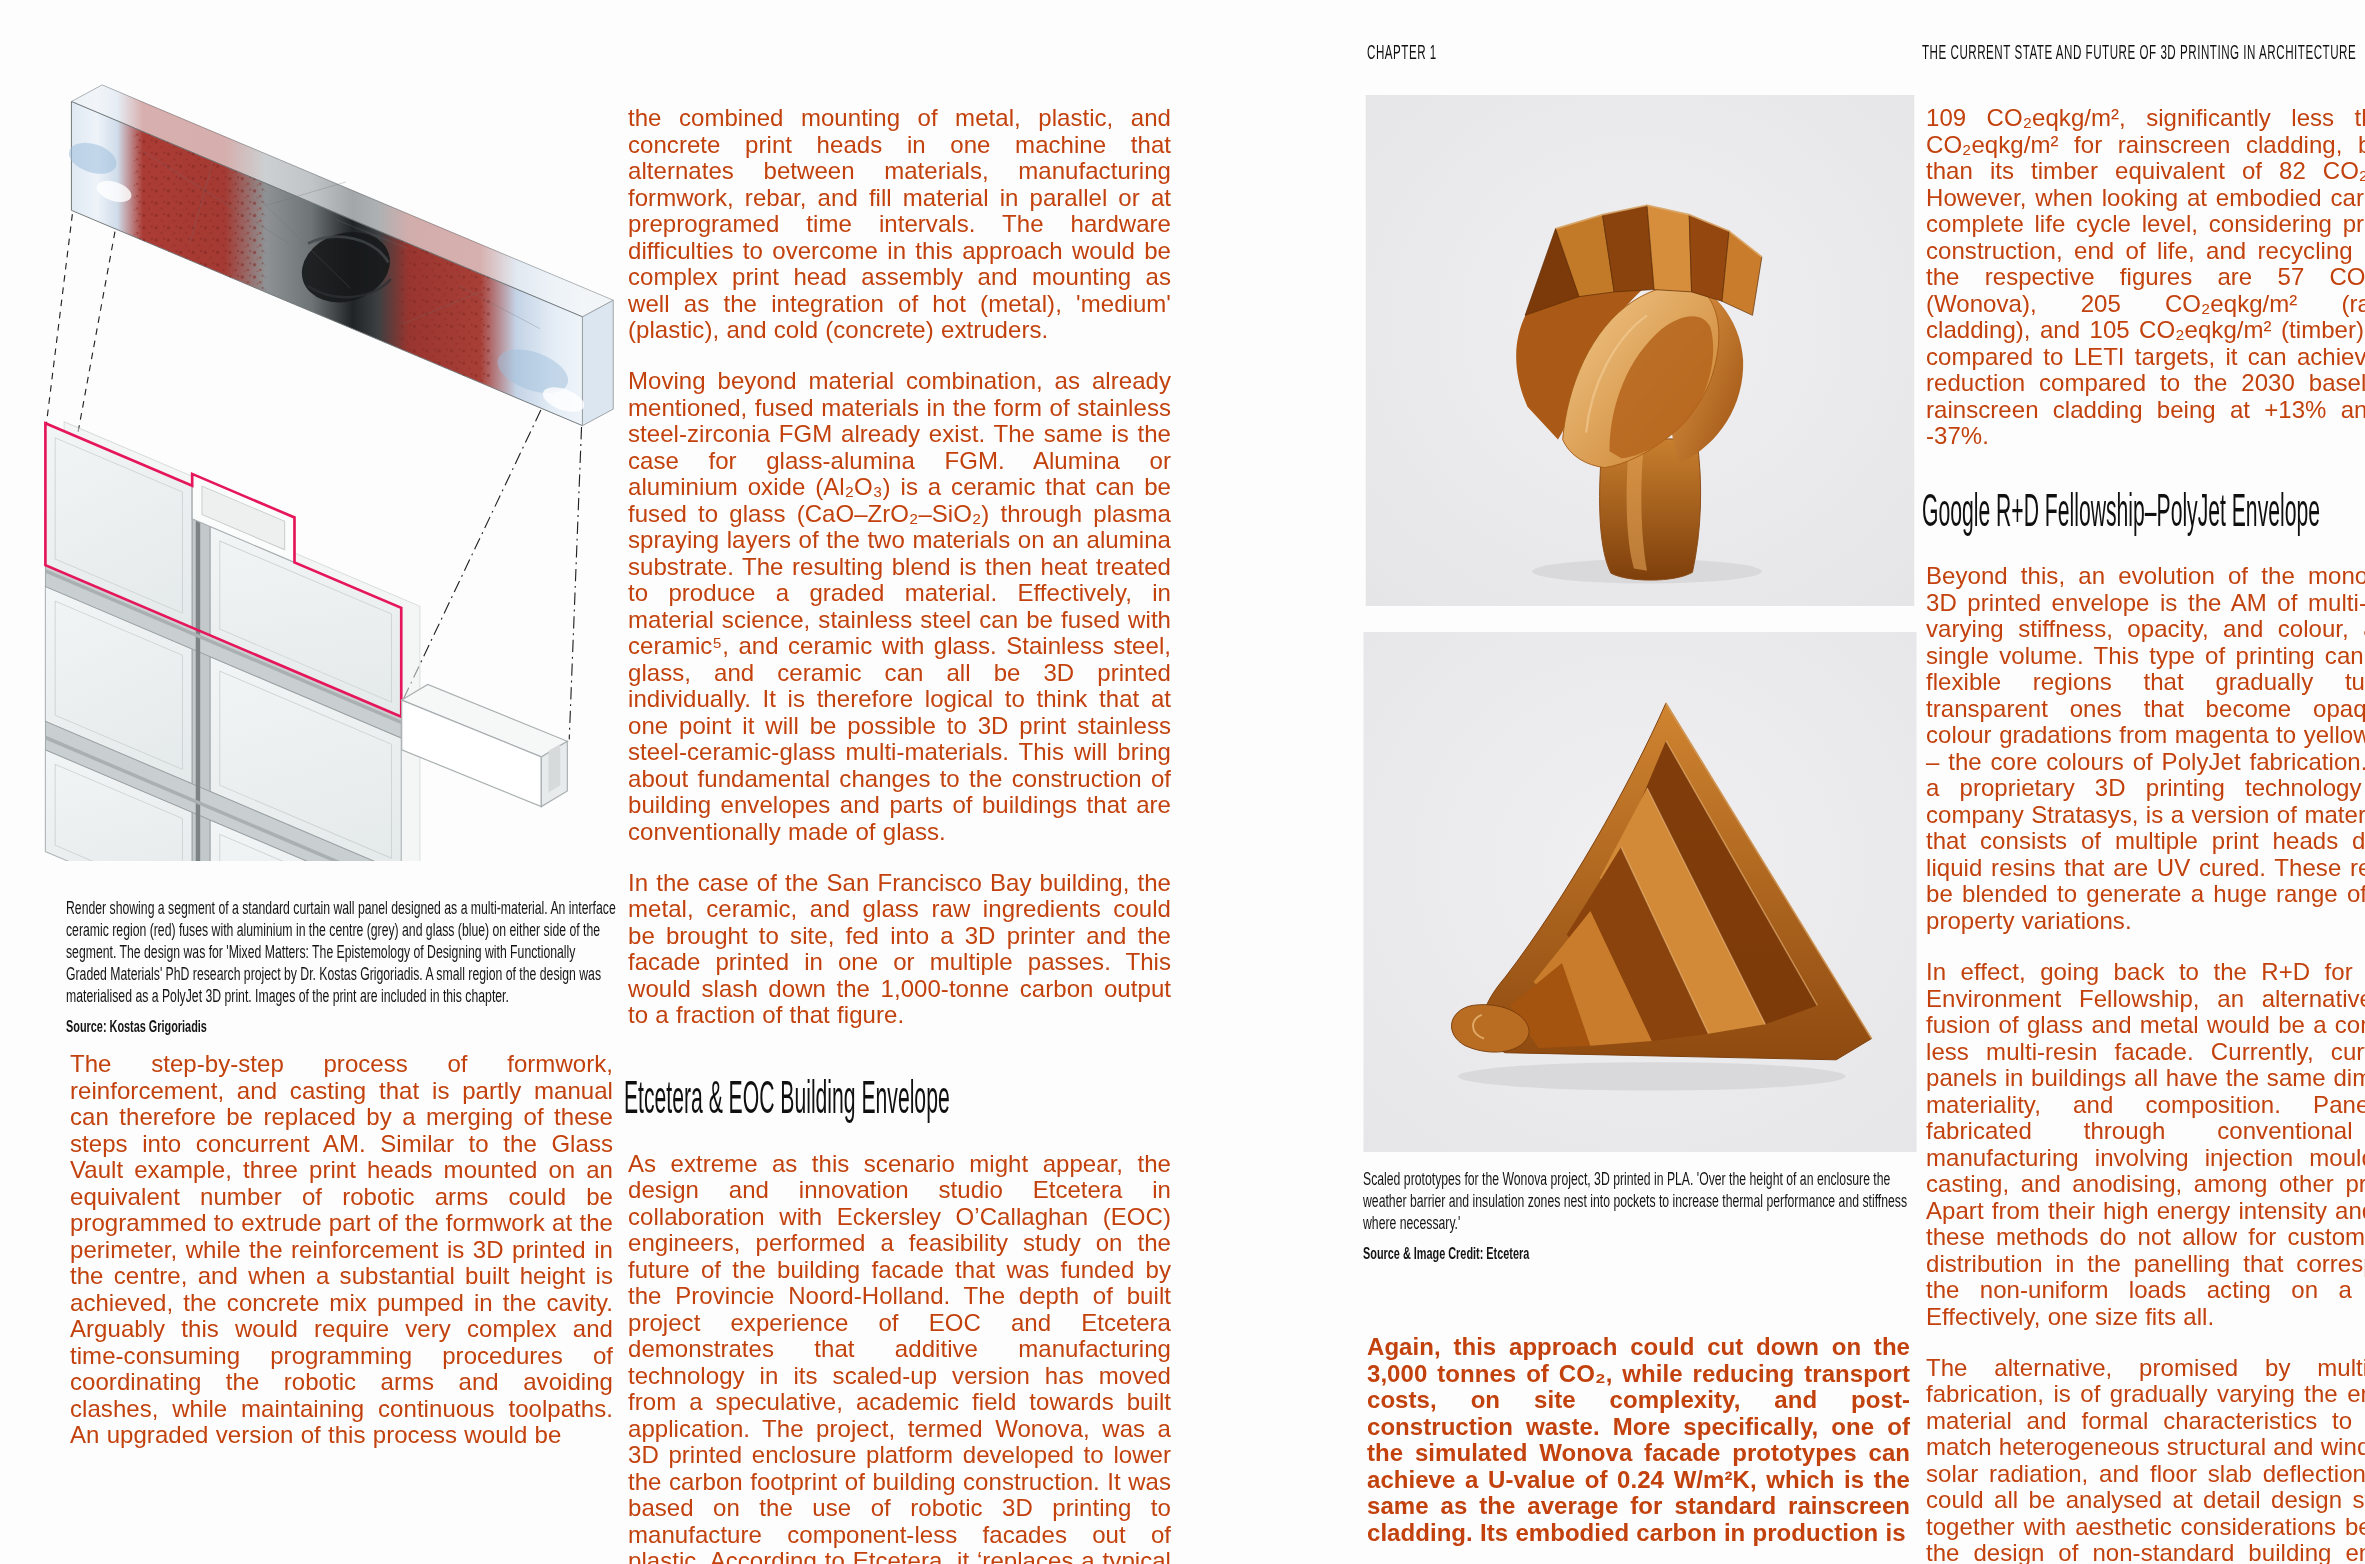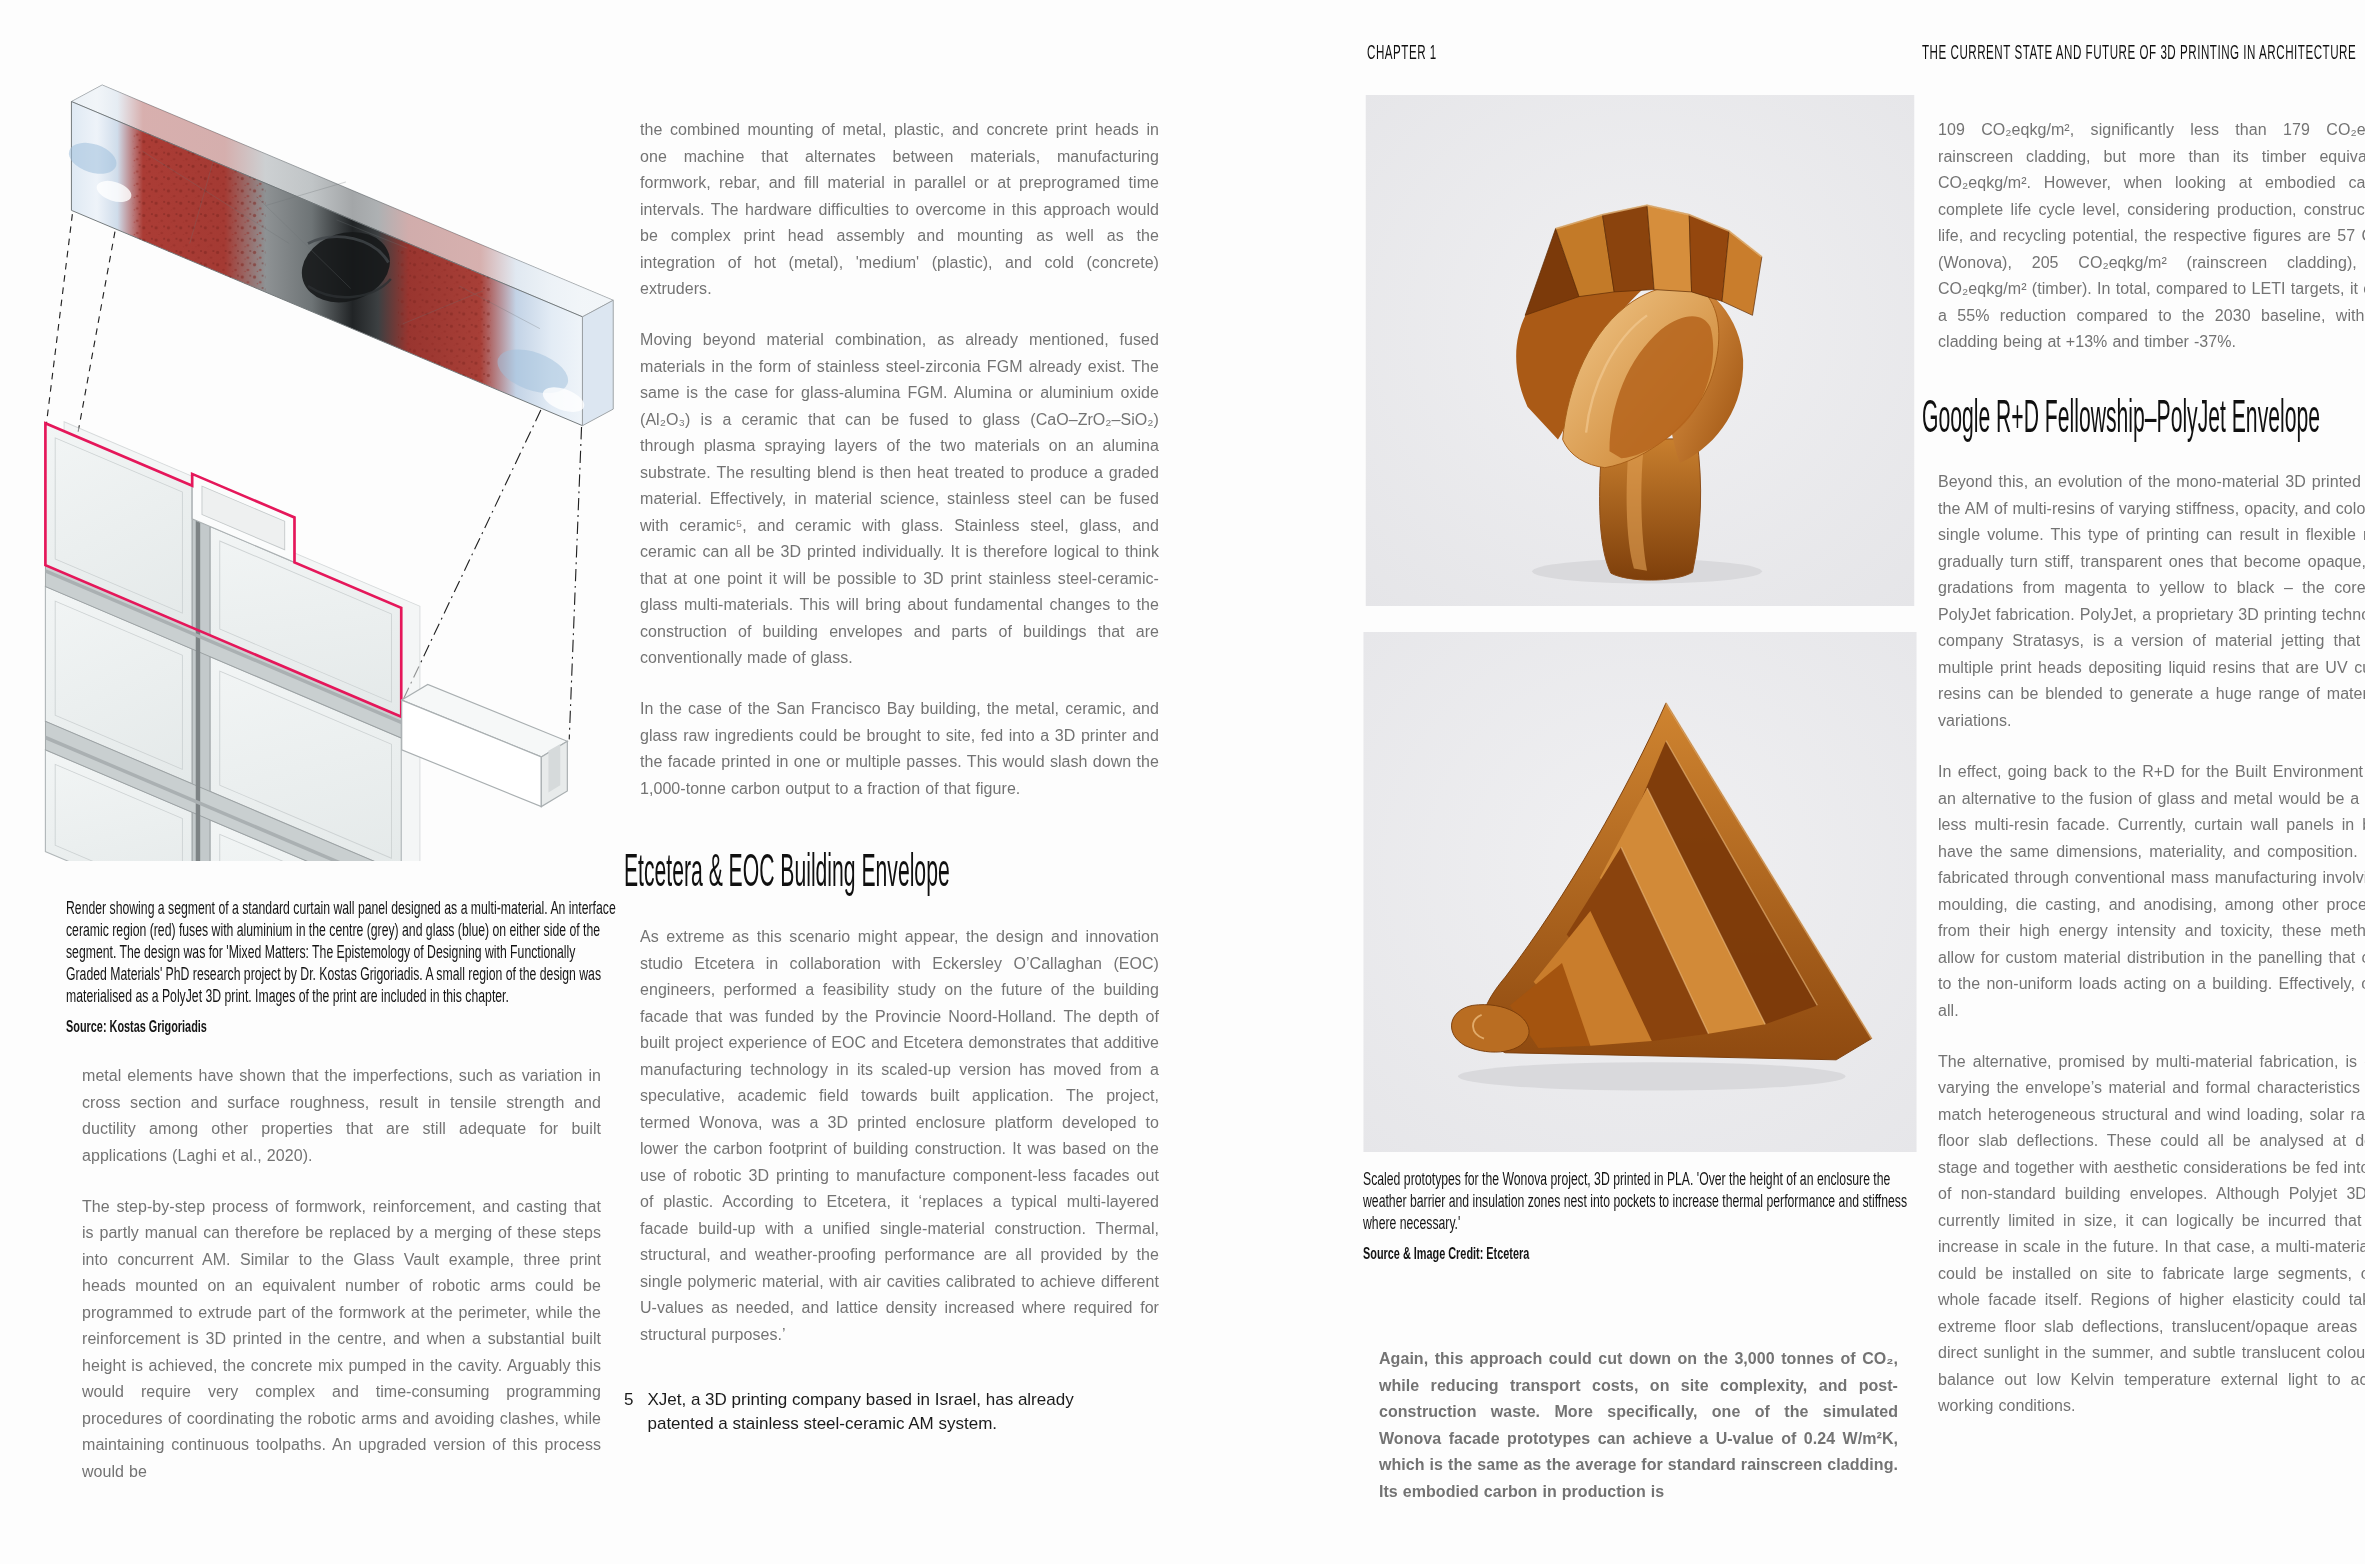"the combined mounting of metal," .col p { color: #737373 -> #c2410c; font-size: 16px -> 24px; margin: 16px -> 4px }
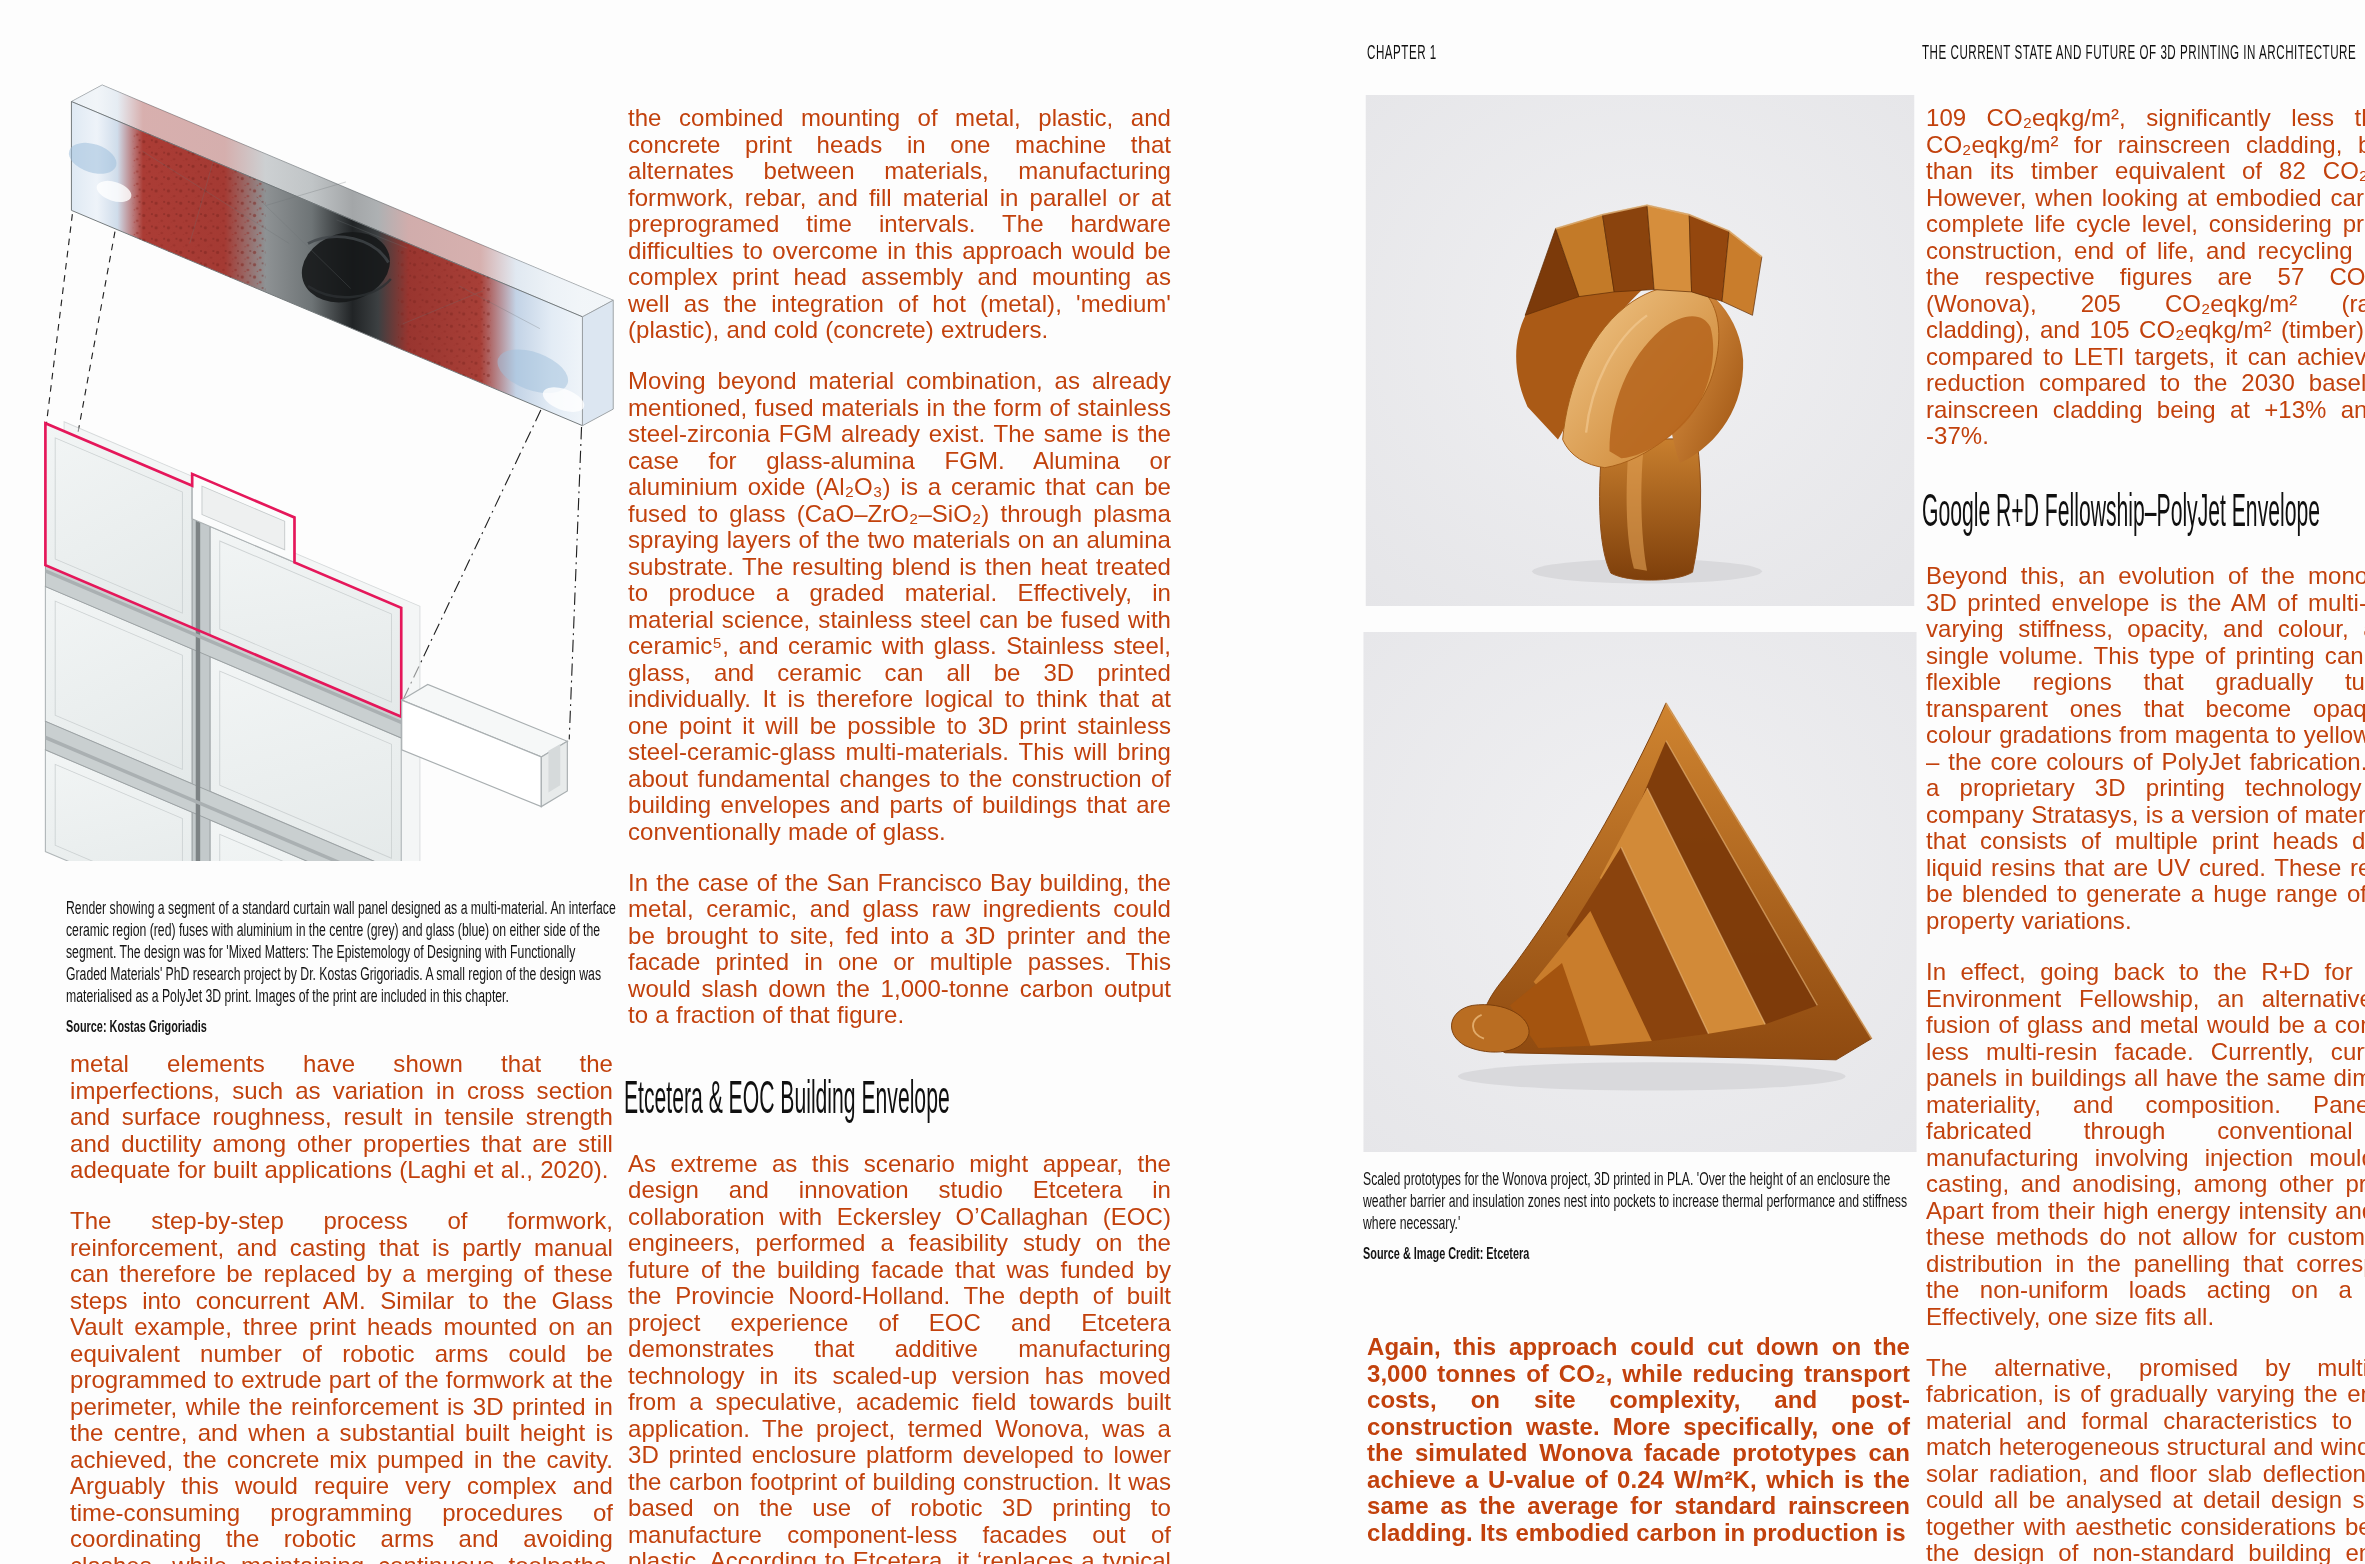"metal elements have shown that" p { html: <p>metal elements have shown that the imperfections, such as variation in cross section and surface roughness, result in tensile strength and ductility among other properties that are still adequate for built applications (Laghi et al., 2020).</p> -> none }
